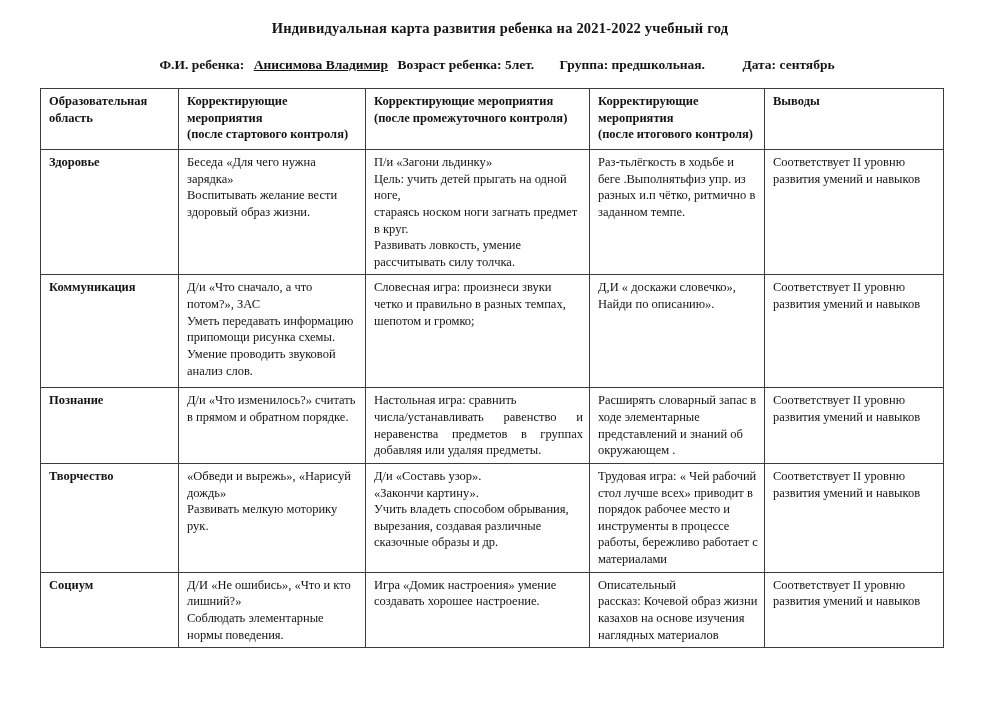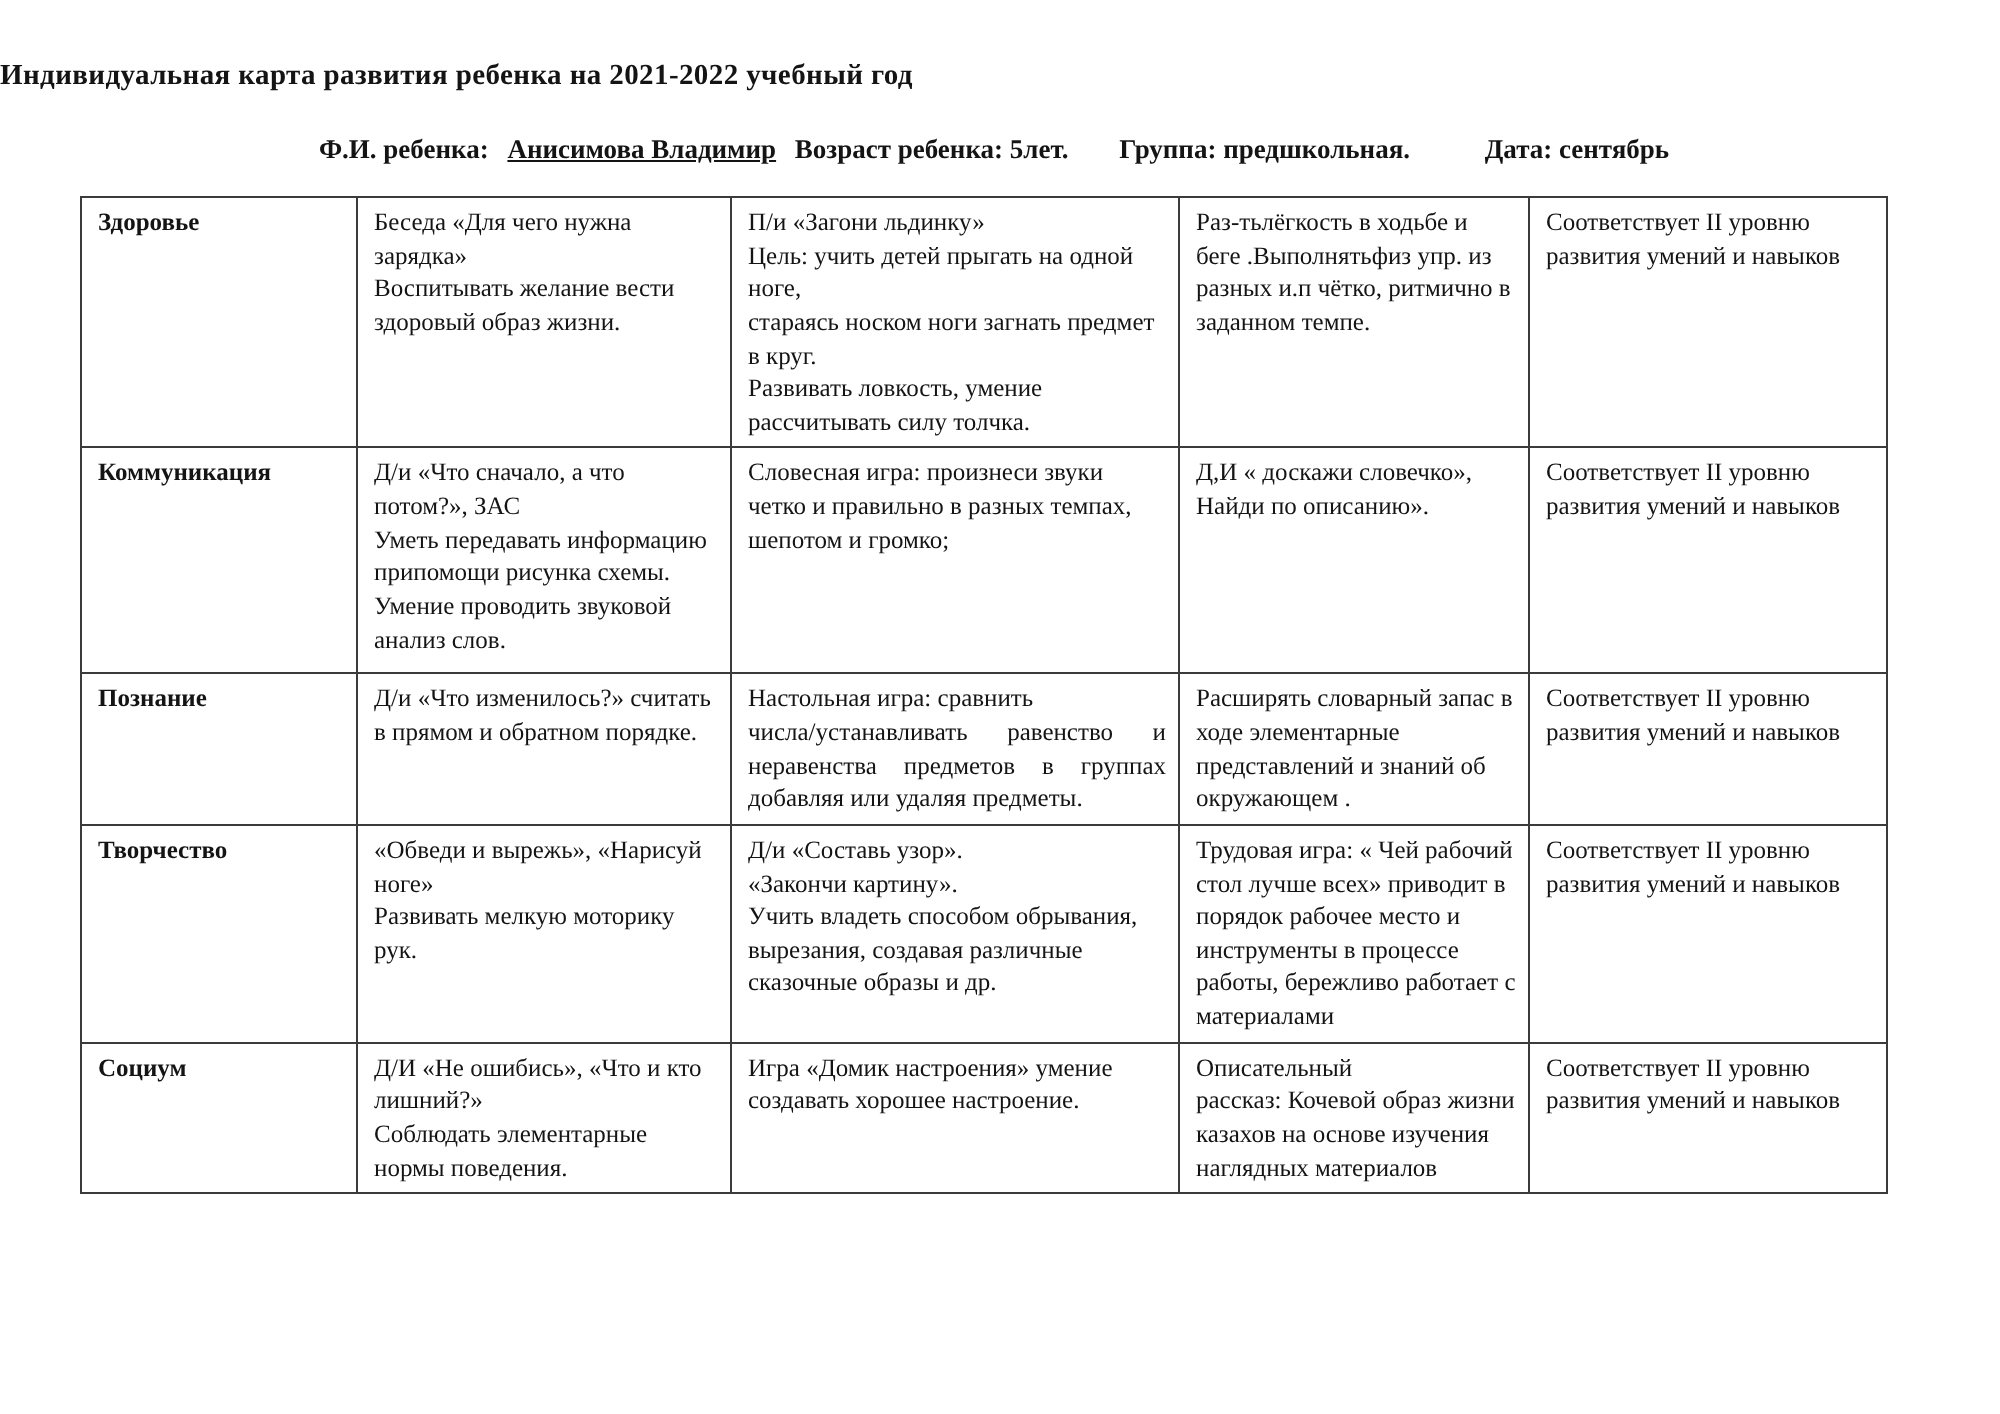"Индивидуальная карта развития ребенка на" .doc-title { padding-top: 30px -> 20px; text-align: none -> center }
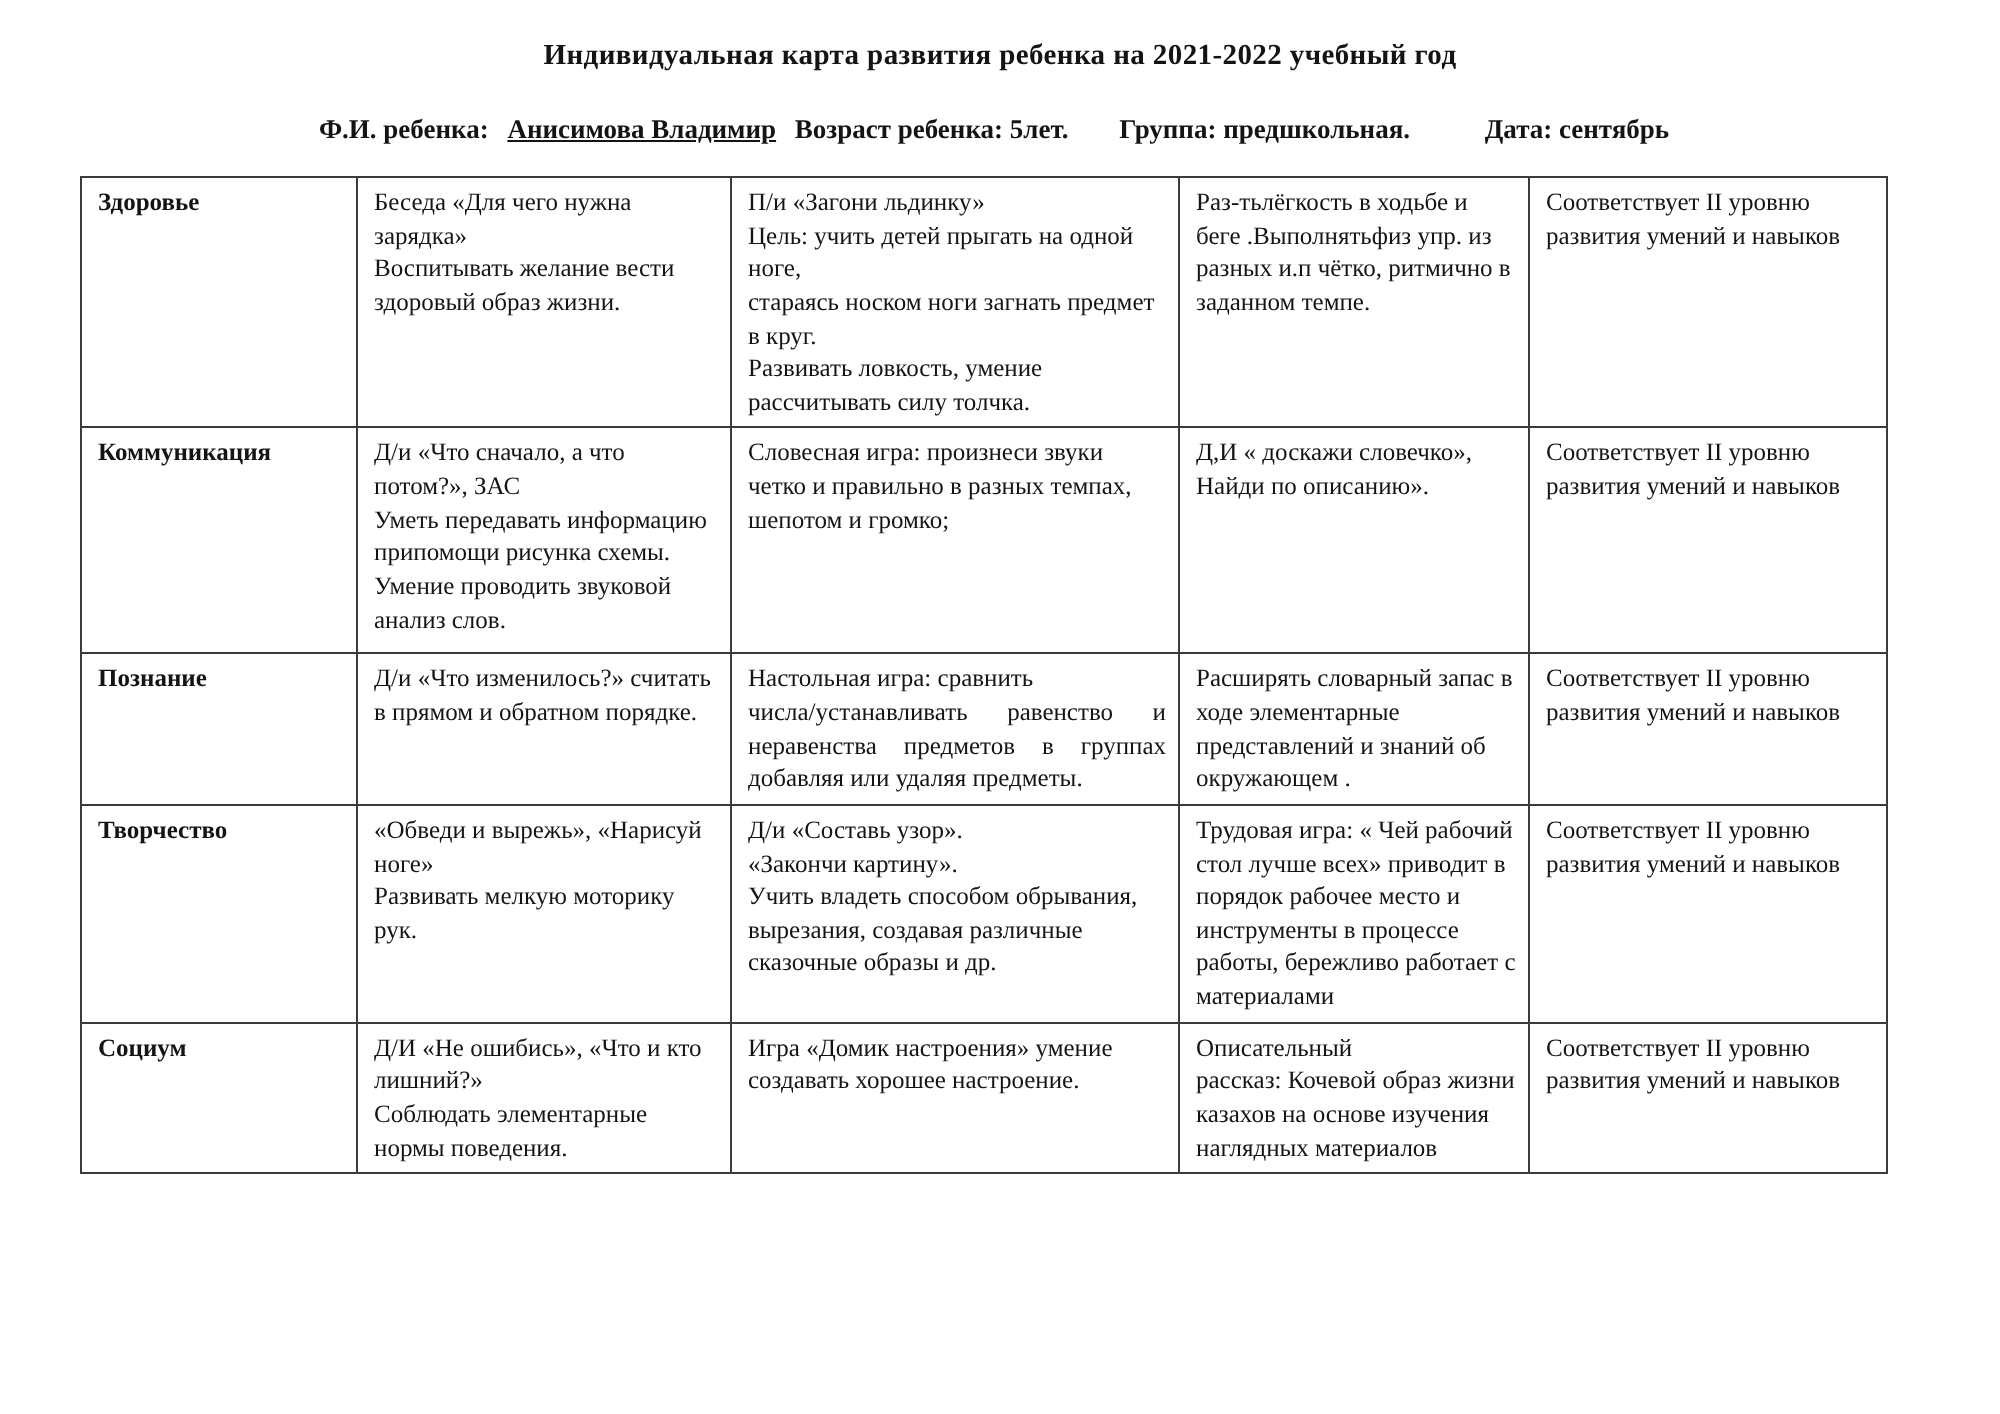"Образовательная область" tr.rh { html: none -> <tr> <td>Образовательная область</td> <td>Корректирующие мероприятия (после стартового контроля)</td> <td>Корректирующие мероприятия (после промежуточного контроля)</td> <td>Корректирующие мероприятия (после итогового контроля)</td> <td>Выводы</td> </tr> }
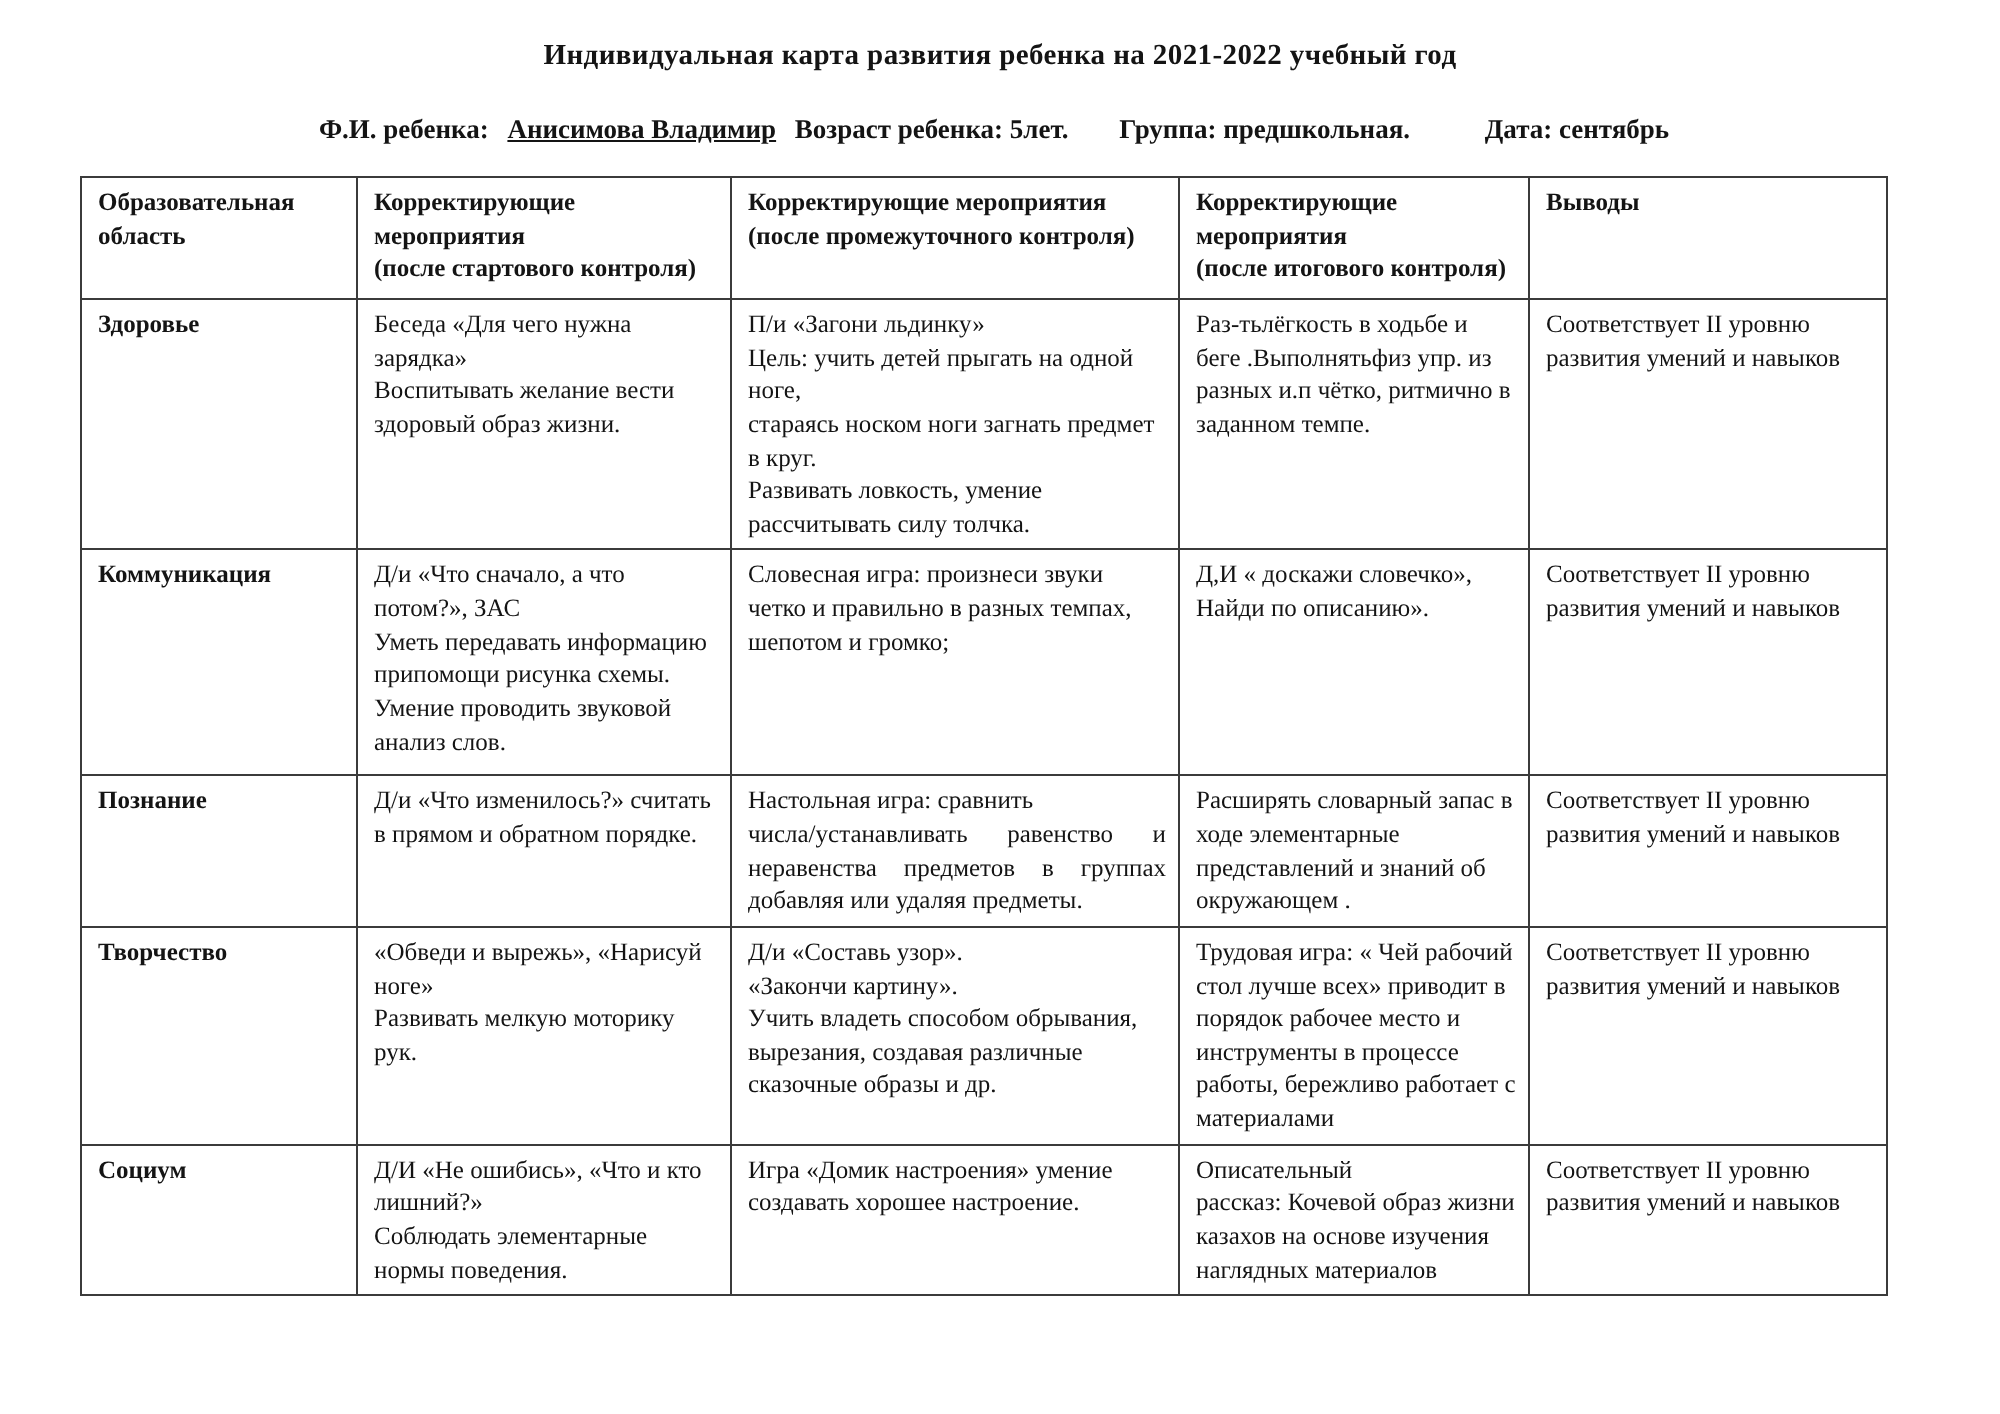"«Обведи и вырежь», «Нарисуй ноге»" td { text: ноге -> дождь }
